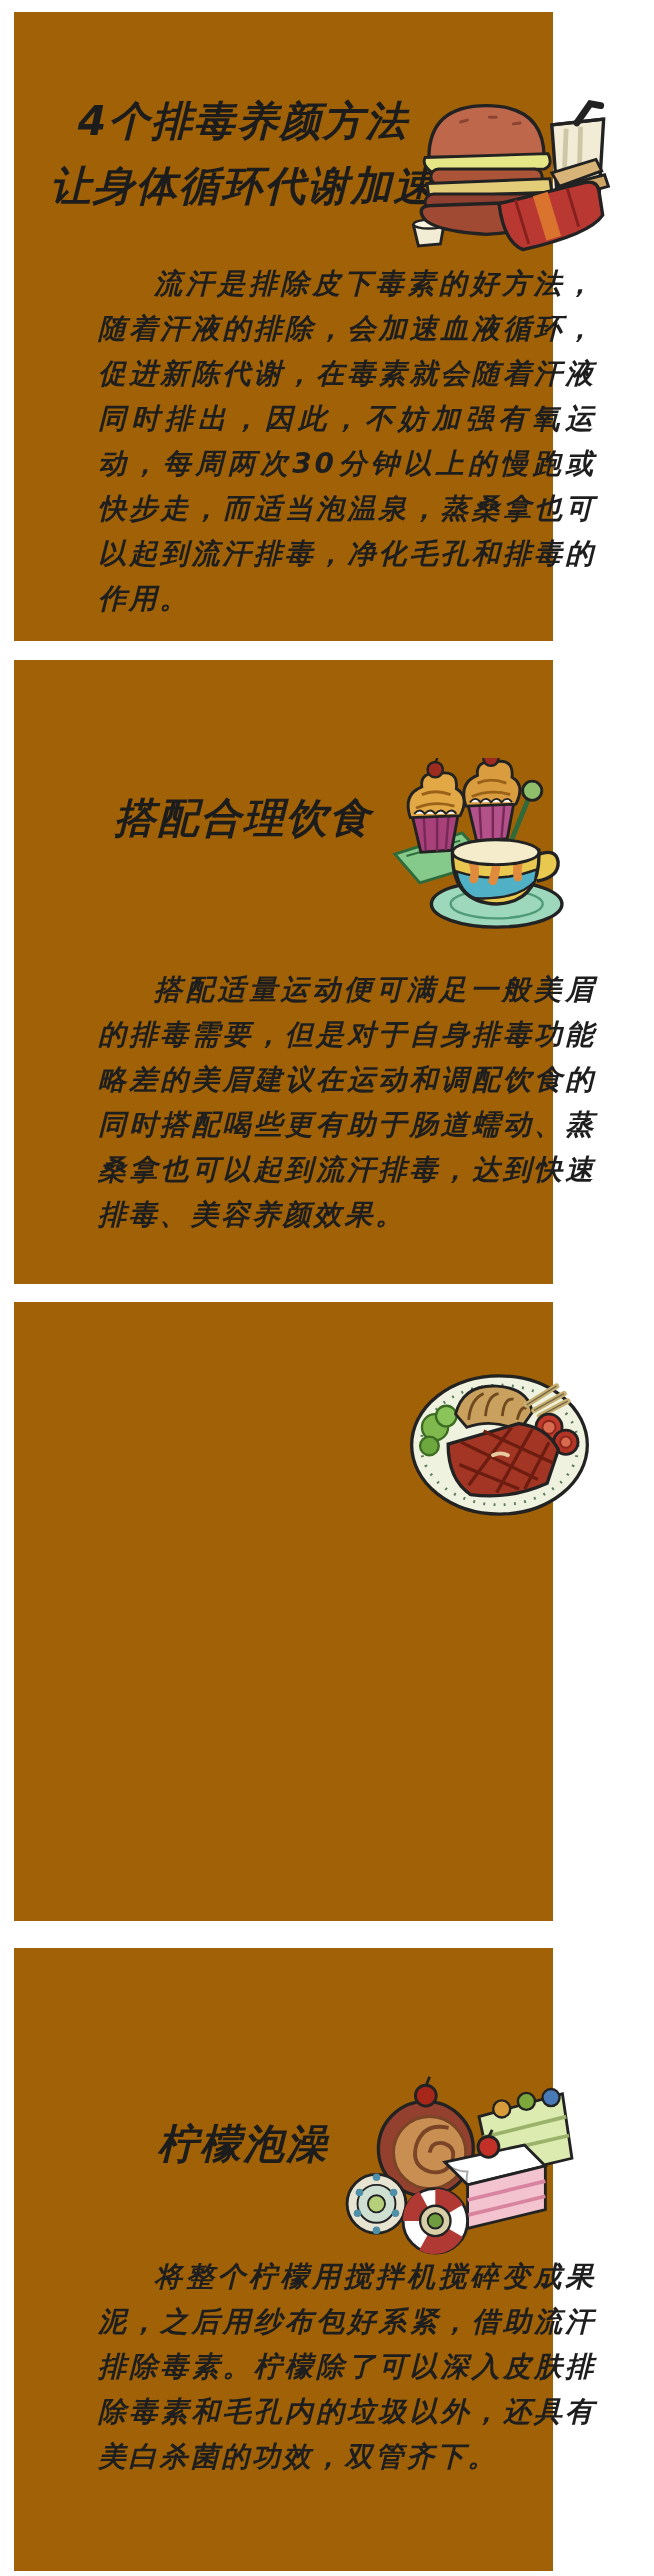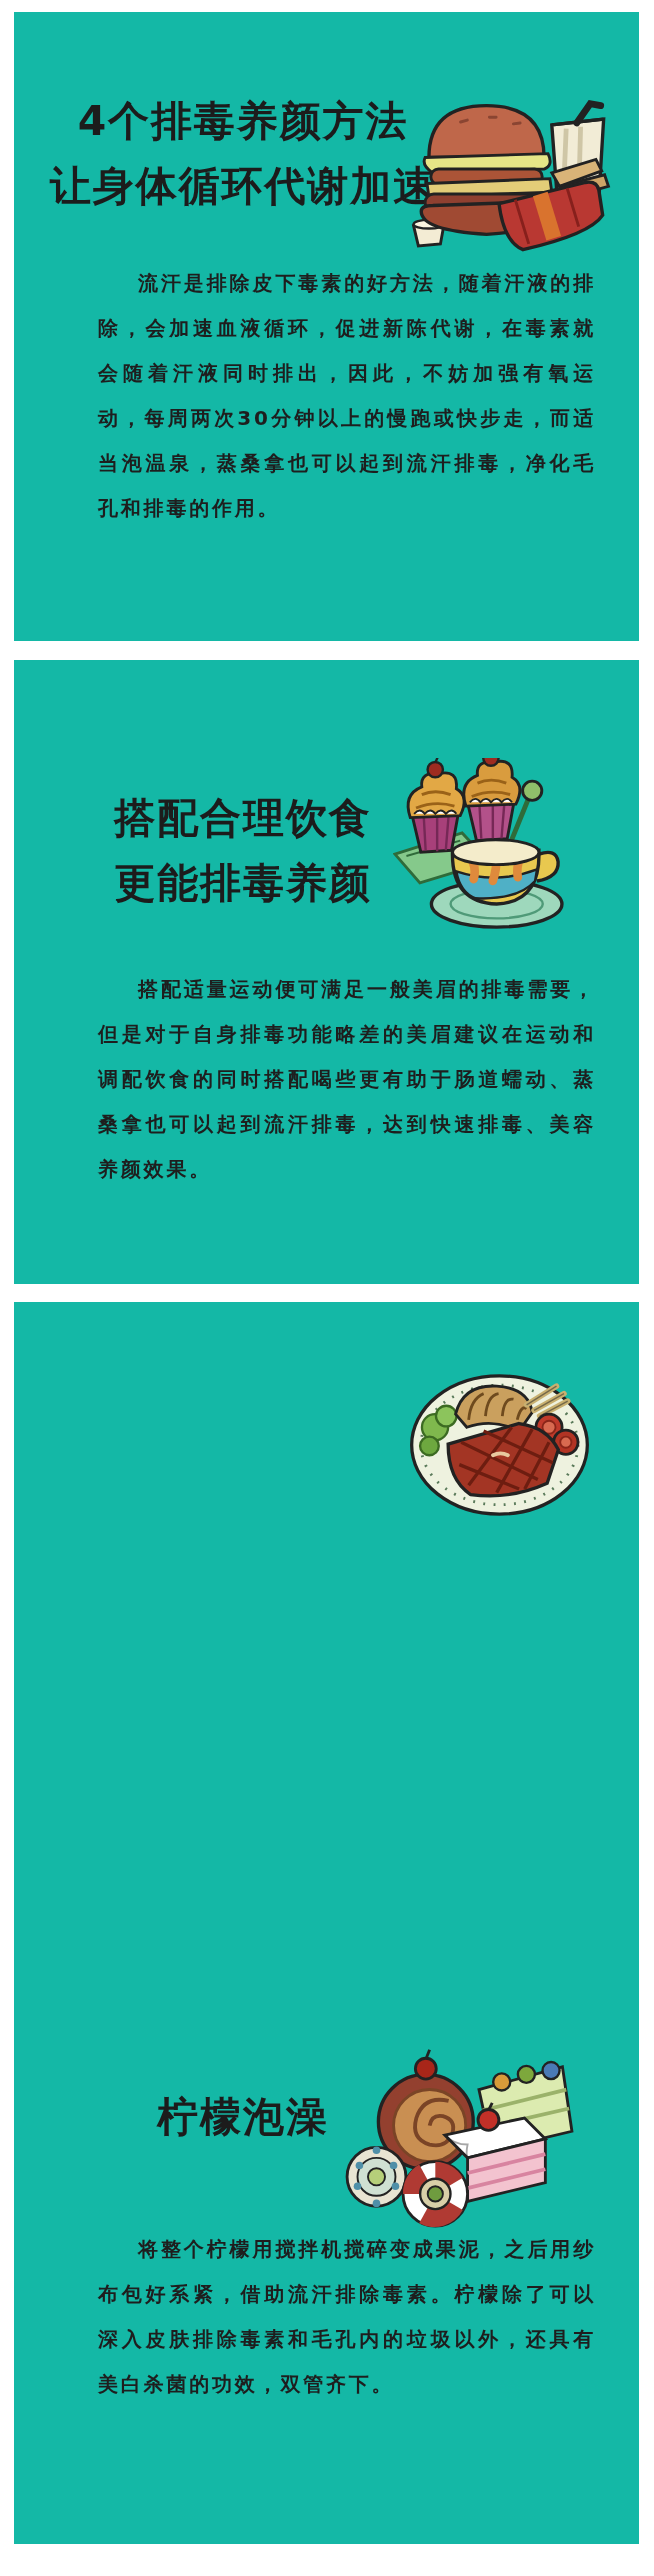"4个排毒养颜方法" .card { background: #14b8a6 -> #a16207; font-style: none -> italic; width: 625px -> 539px }
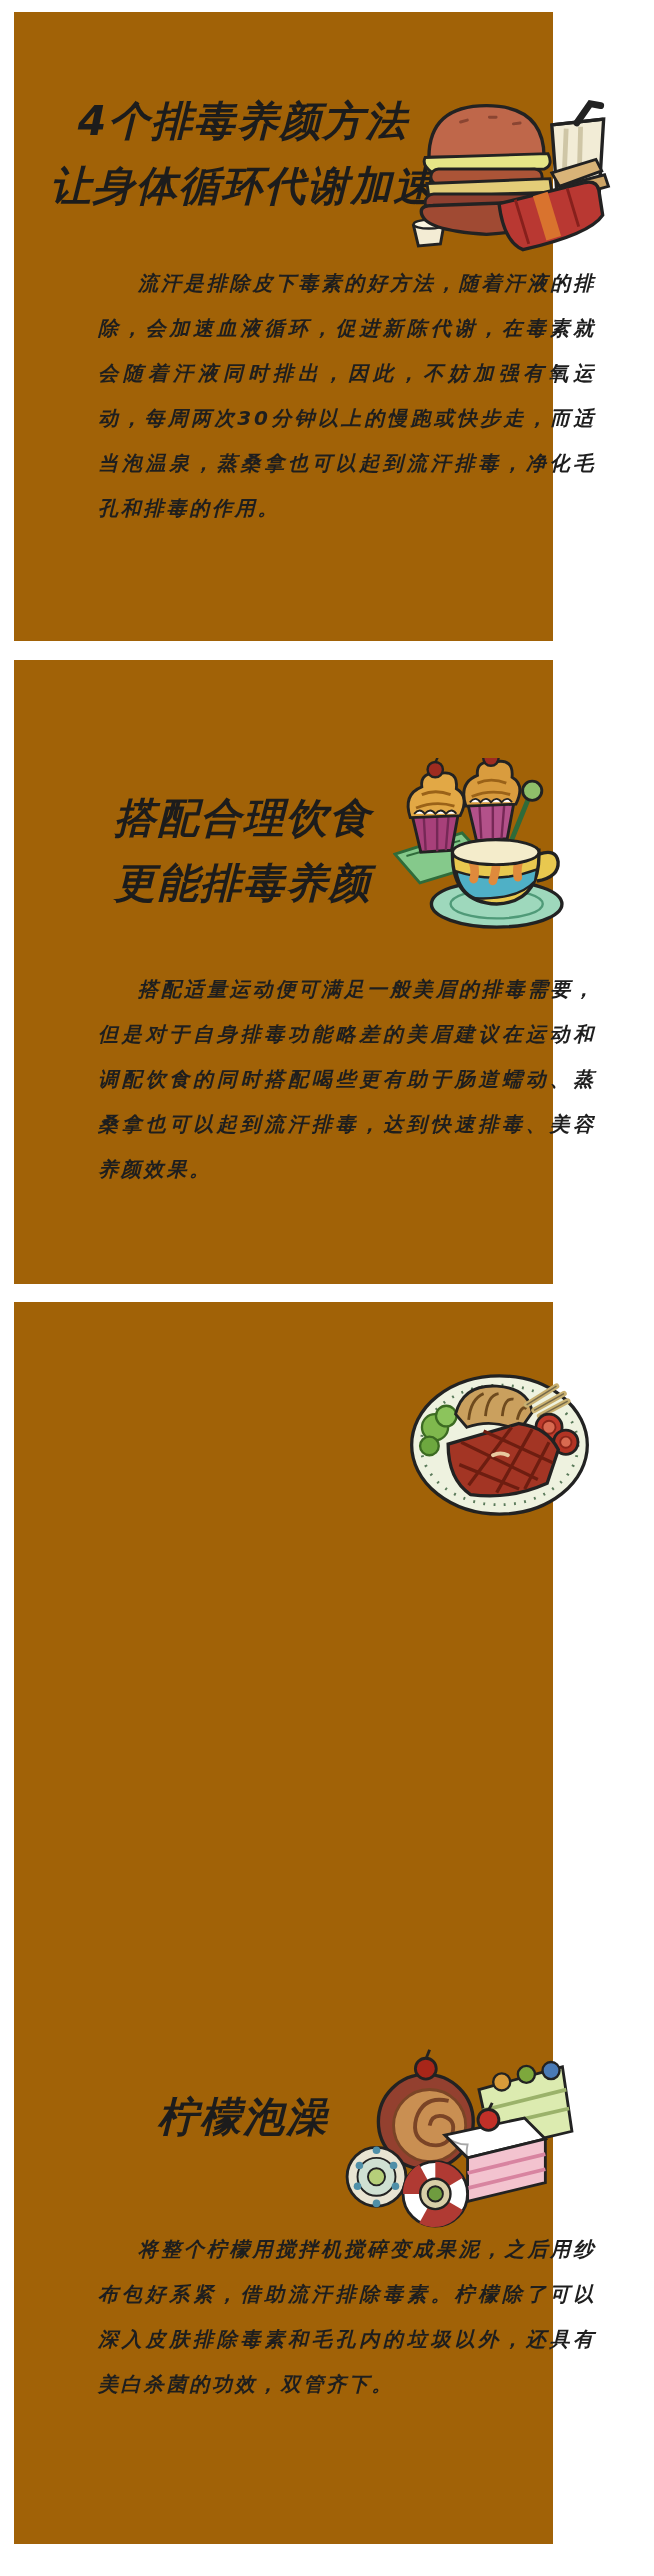"流汗是排除皮下毒素的好方法，随着汗液的排除，会加速血液循环，促进新陈代谢，在毒素" .body-text { font-size: 20px -> 28px }
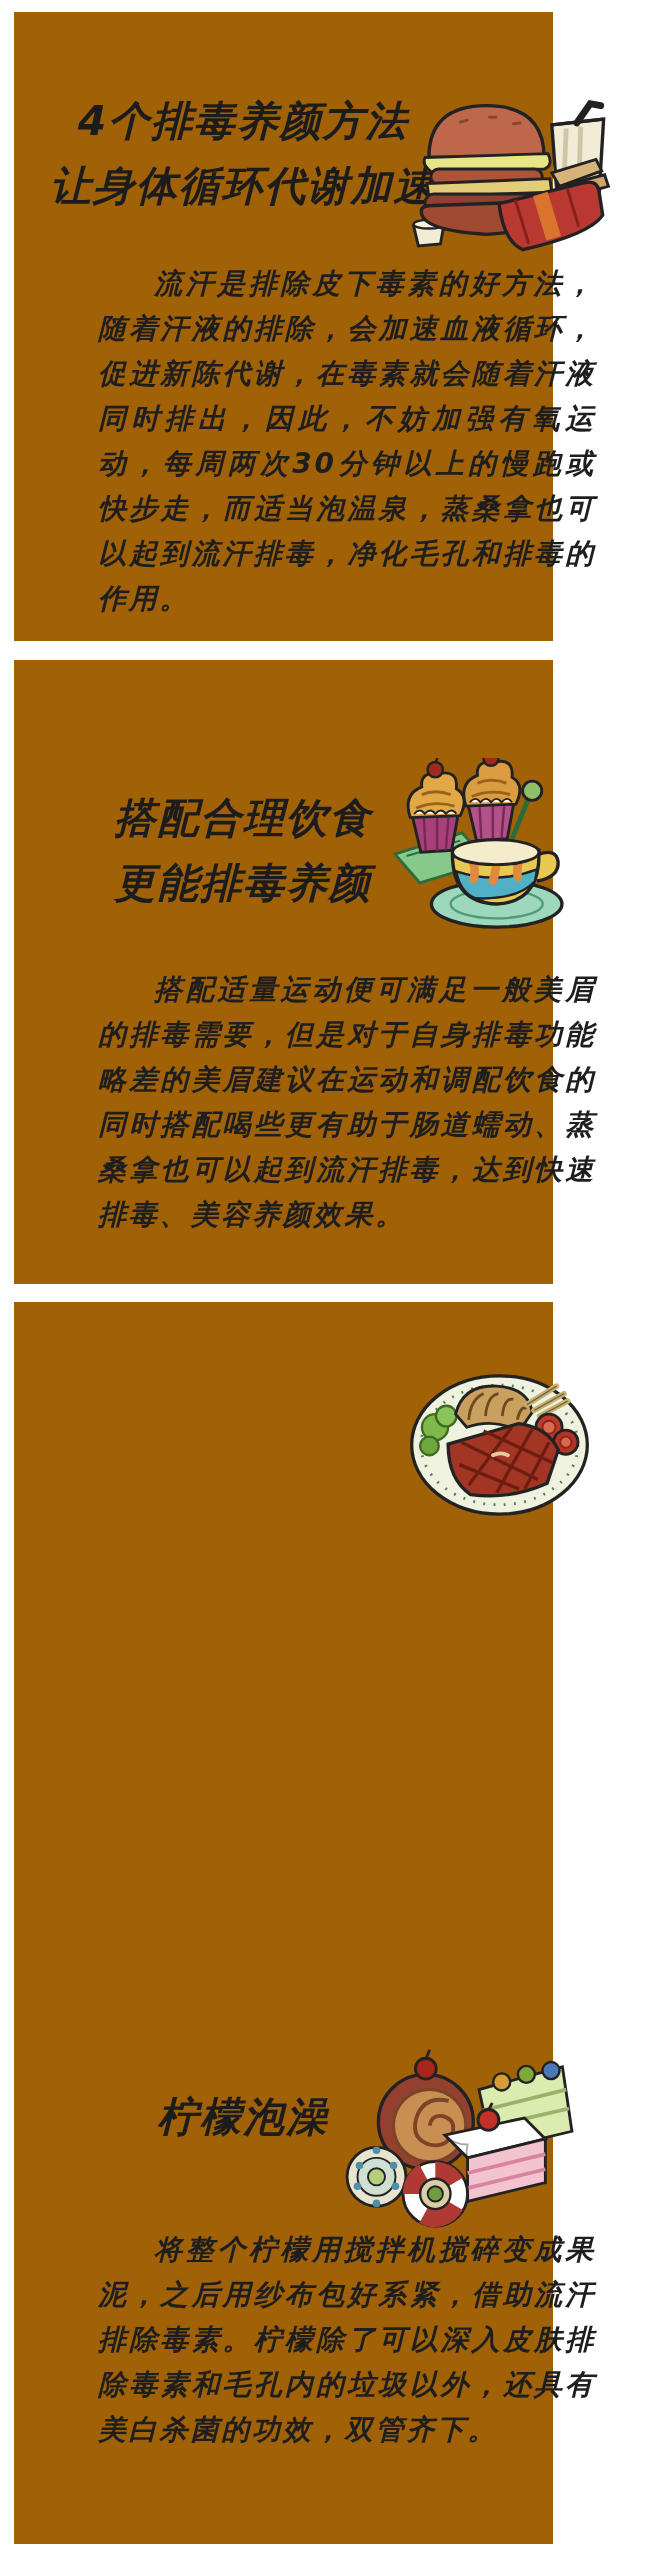"更能排毒养颜" div { html: <div>更能排毒养颜</div> -> none }
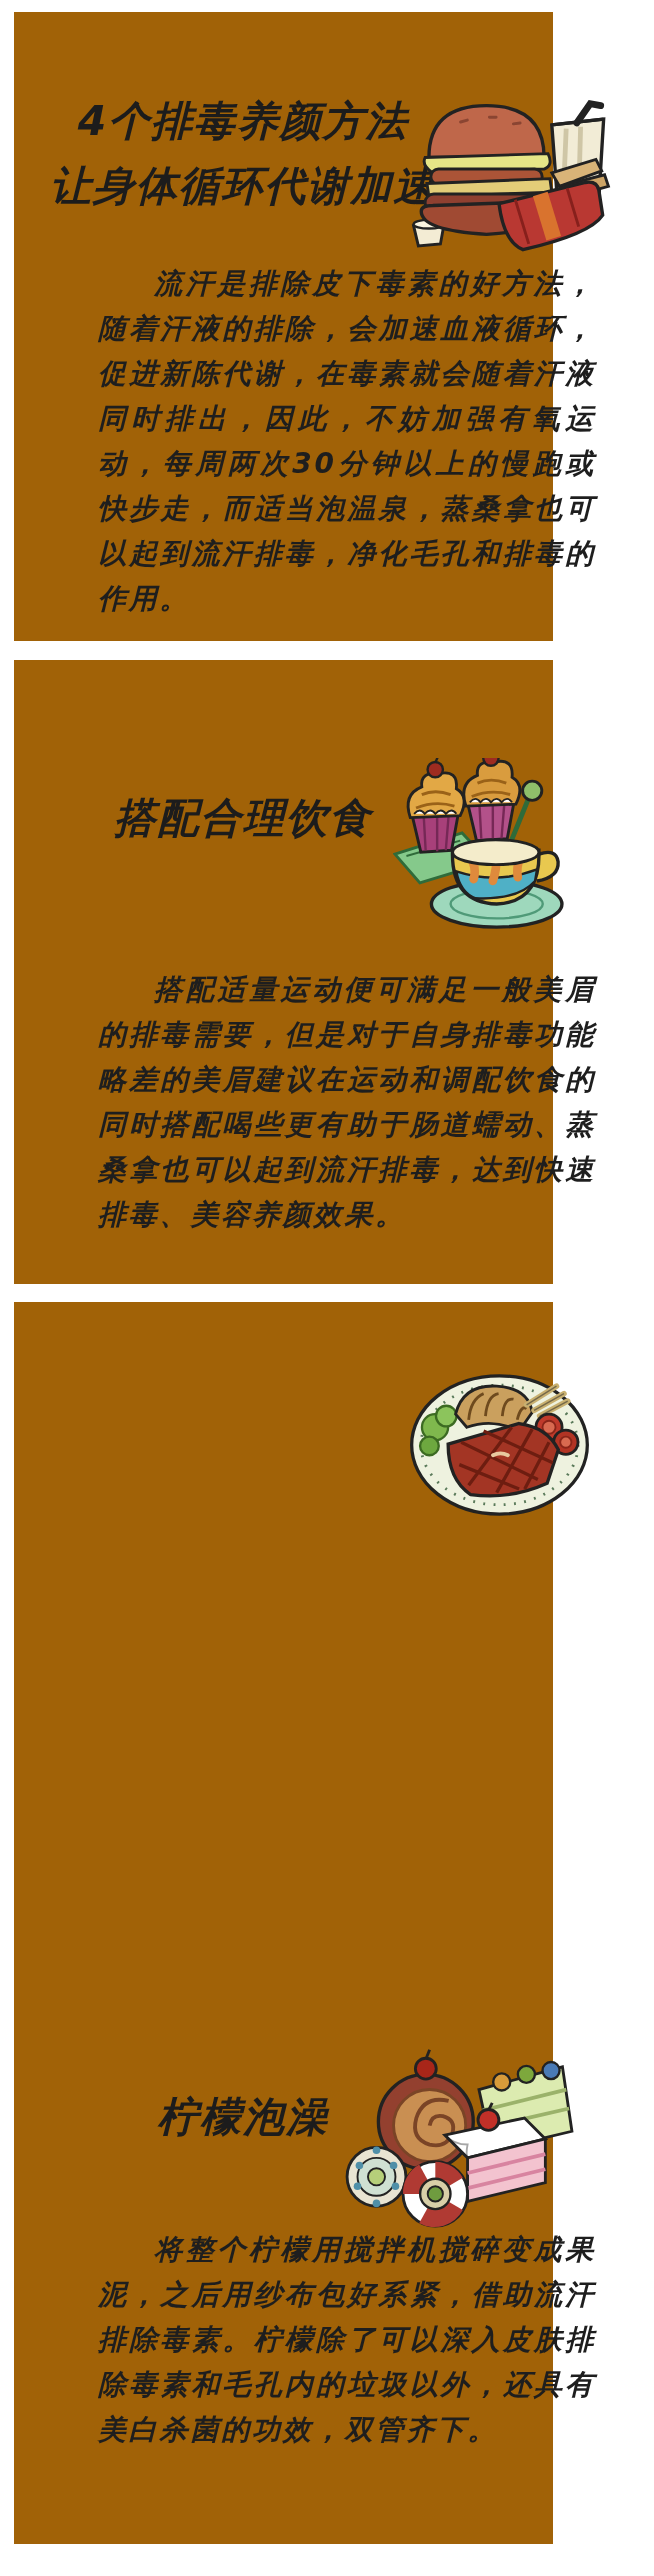"柠檬泡澡" #card-4 { margin-top: 0 -> 27px }
